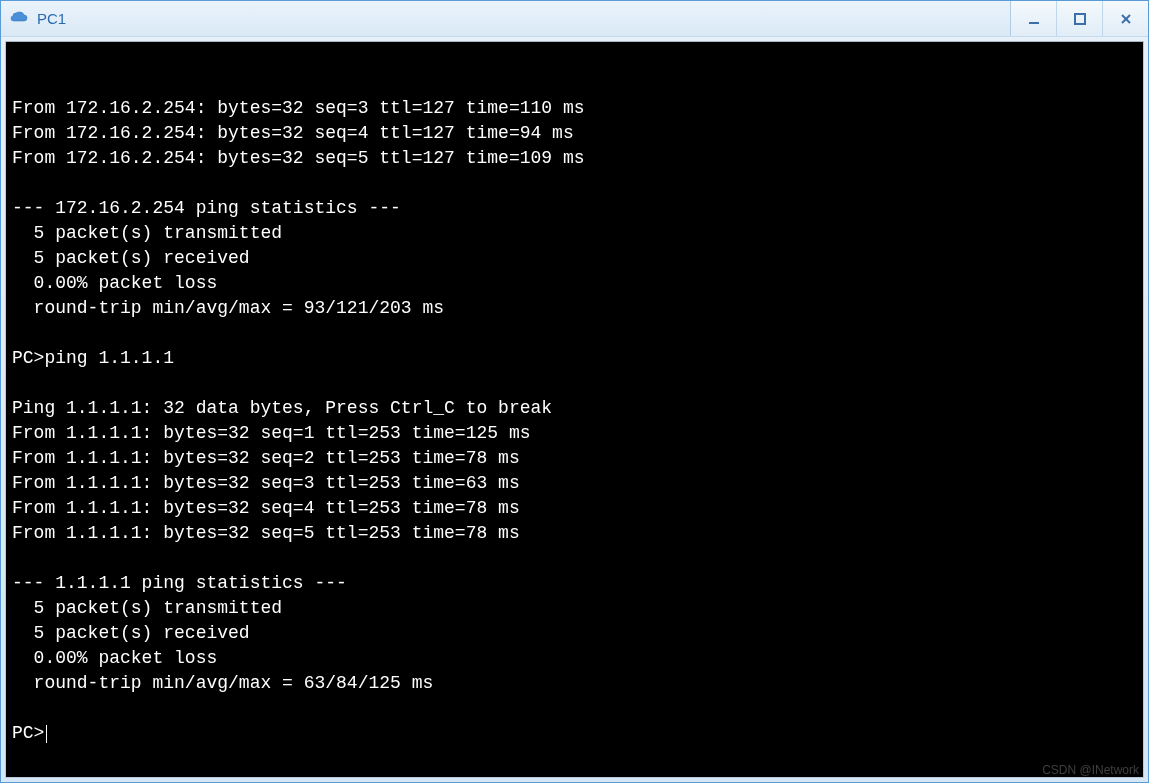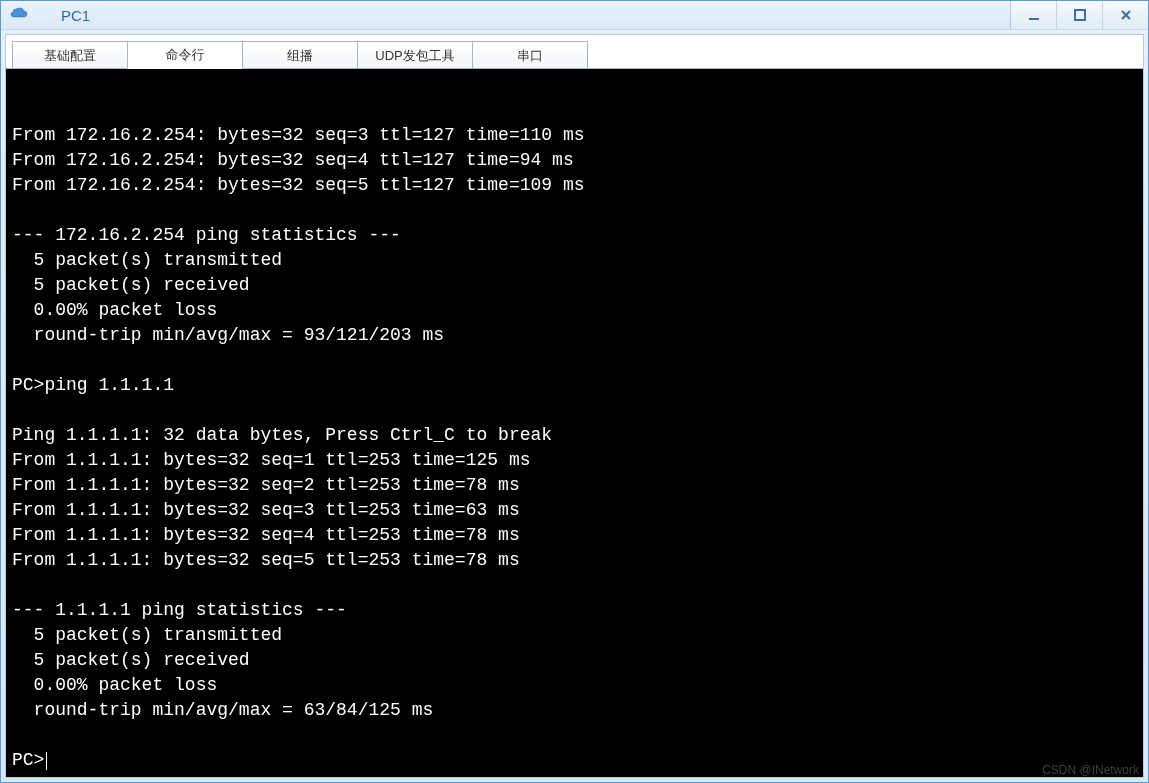"PC1" .title-bar { gap: 24px -> none }
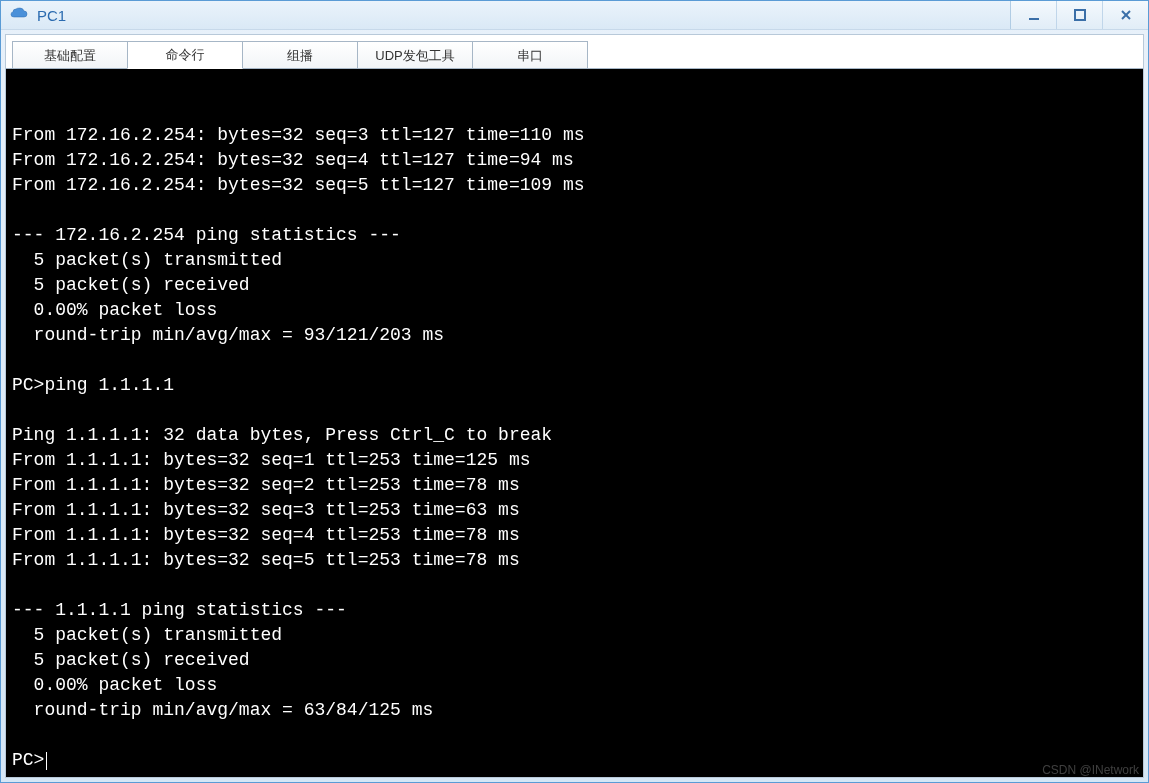"基础配置" div.tab-row { html: <div> <div> <span>基础配置</span> </div> <div> <span>命令行</span> </div> <div> <span>组播</span> </div> <div> <span>UDP发包工具</span> </div> <div> <span>串口</span> </div> </div> -> none }
